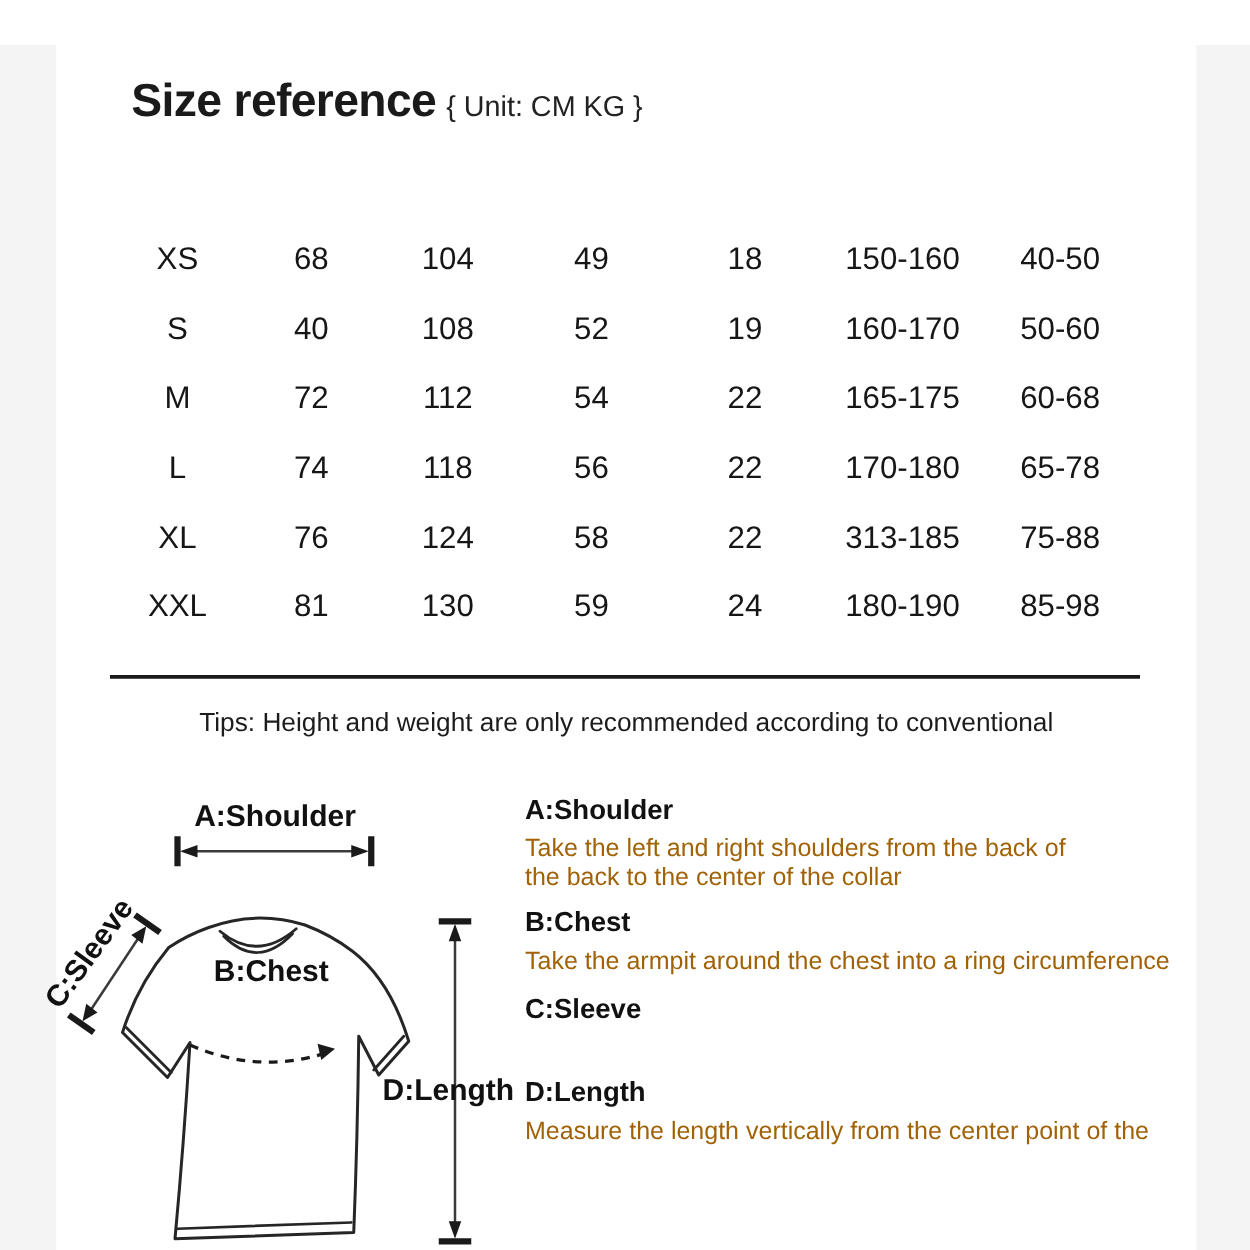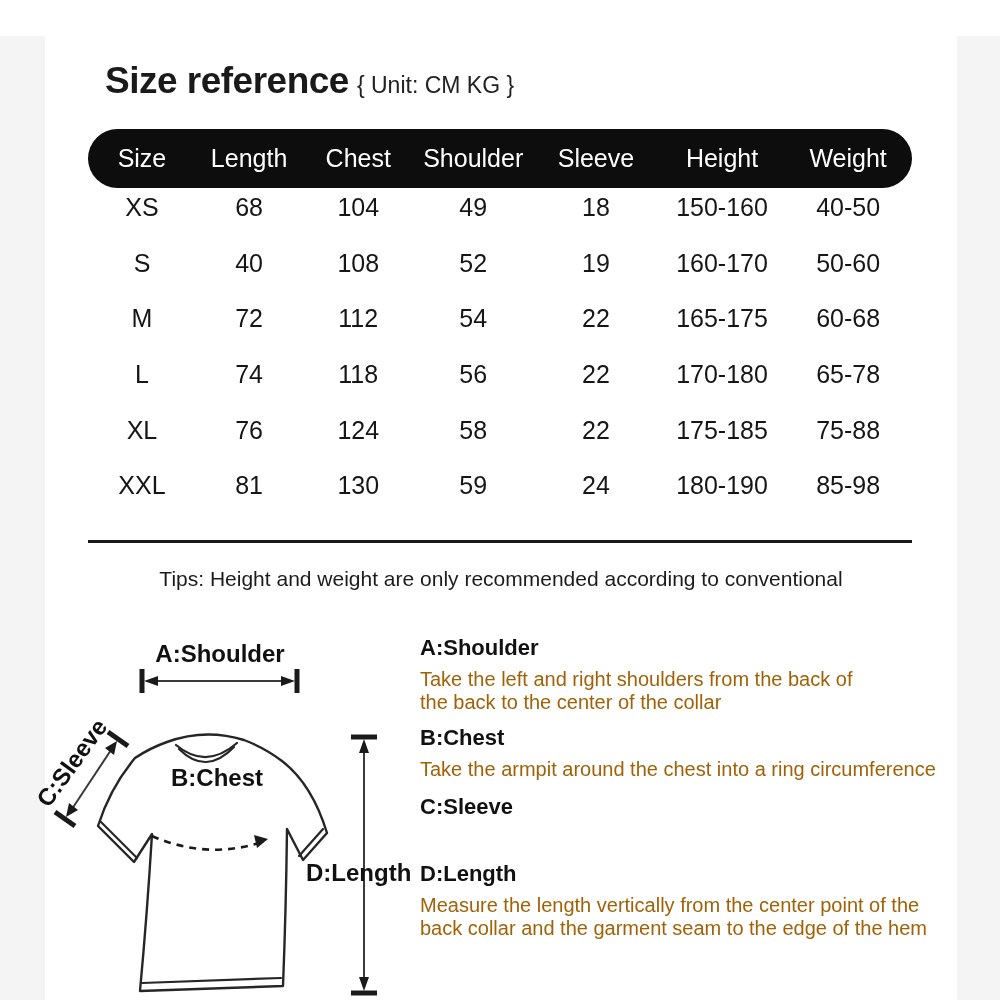"Size" div.thead { html: <div> <span>Size</span> <span>Length</span> <span>Chest</span> <span>Shoulder</span> <span>Sleeve</span> <span>Height</span> <span>Weight</span> </div> -> none }
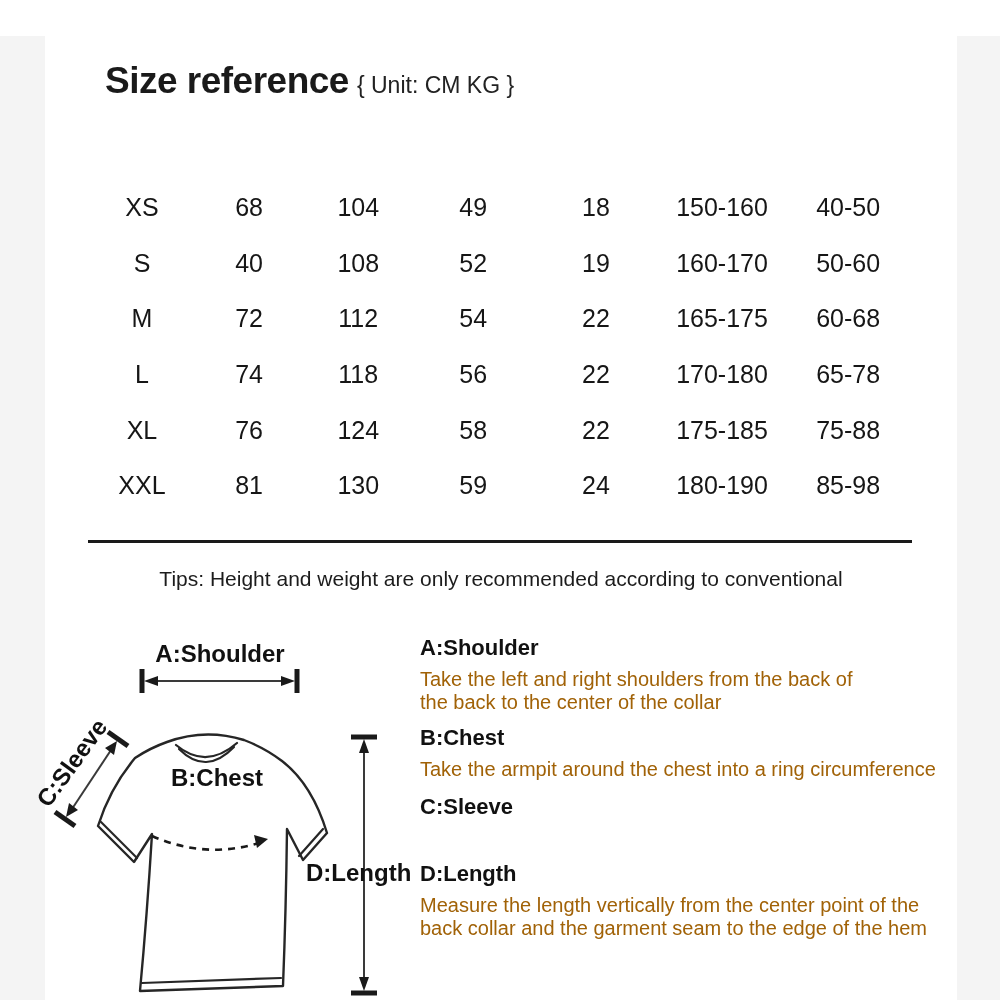"175-185" span.td { text: 175-185 -> 313-185 }
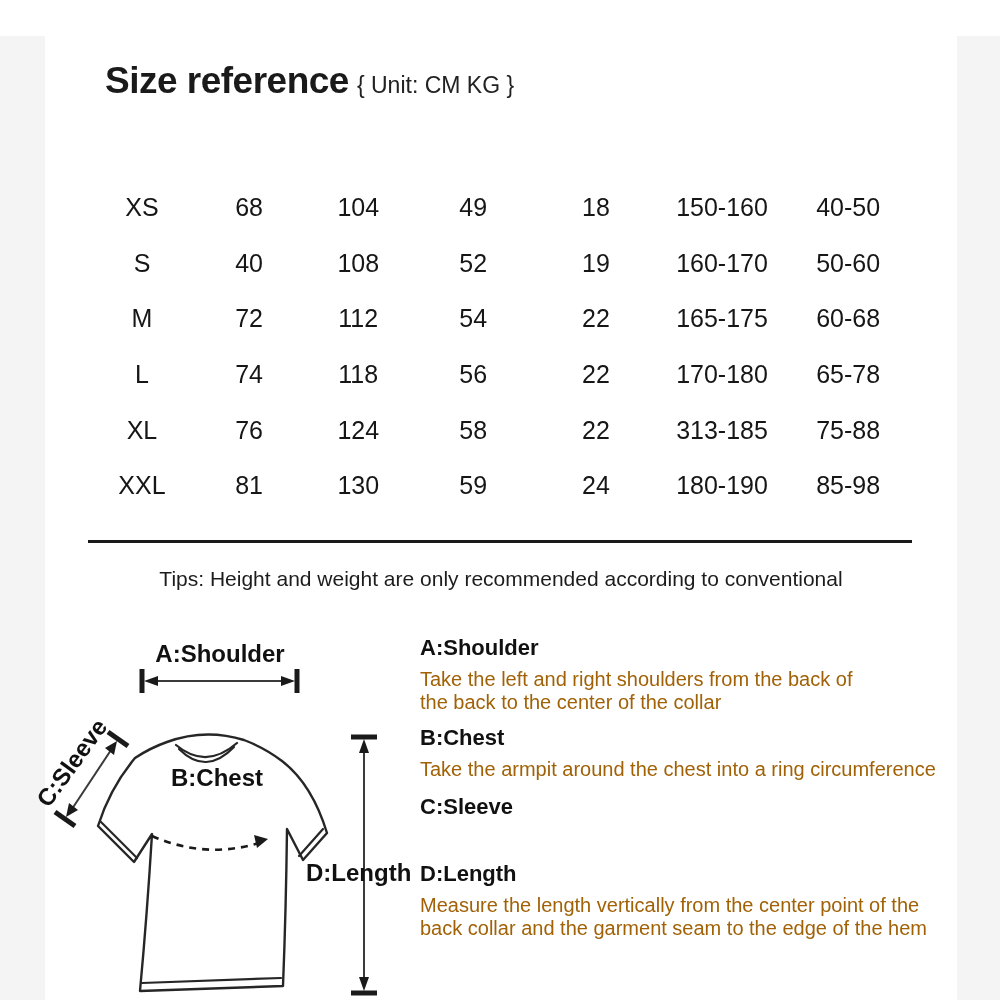"back collar and the garment" span { html: <span>back collar and the garment seam to the edge of the hem</span> -> none }
